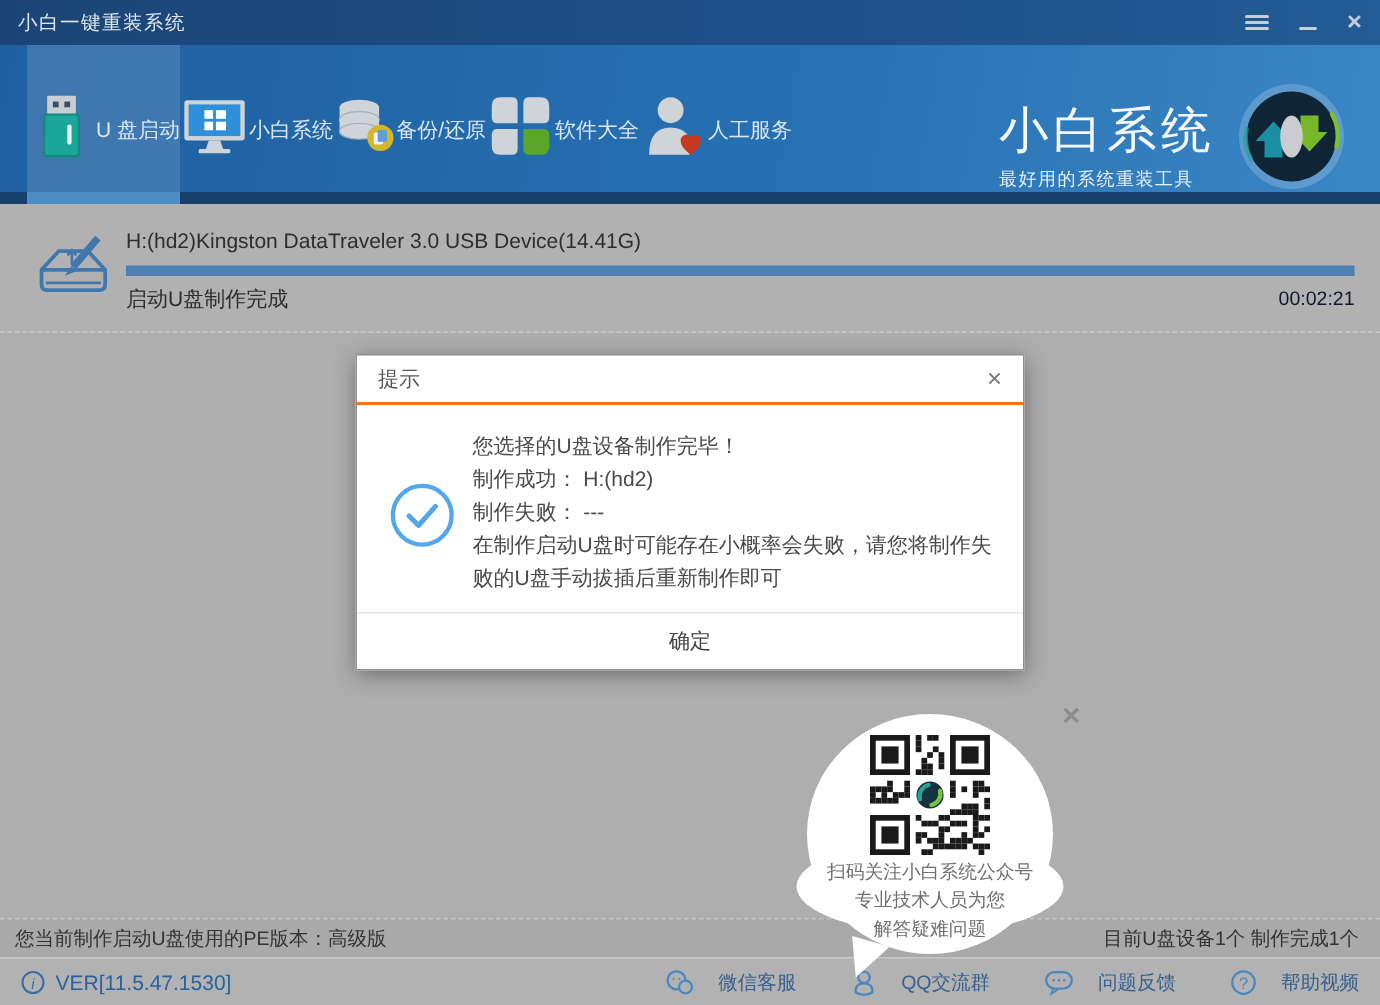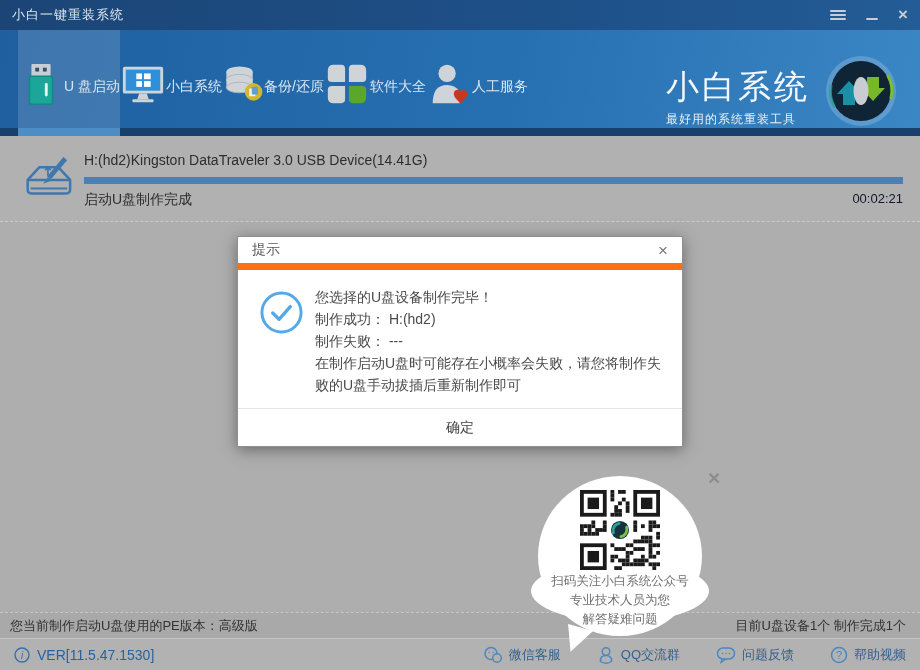"提示" .dlg-header { border-bottom: 7px solid #f97316 -> 2px solid #f97316 }
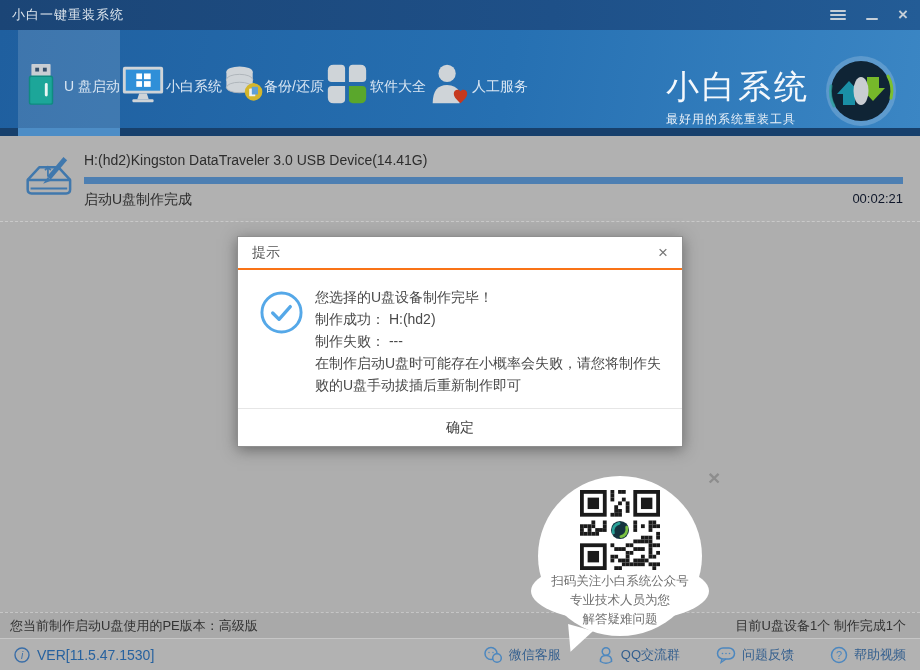"您选择的U盘设备制作完毕！" .dlg-body { align-items: none -> center }
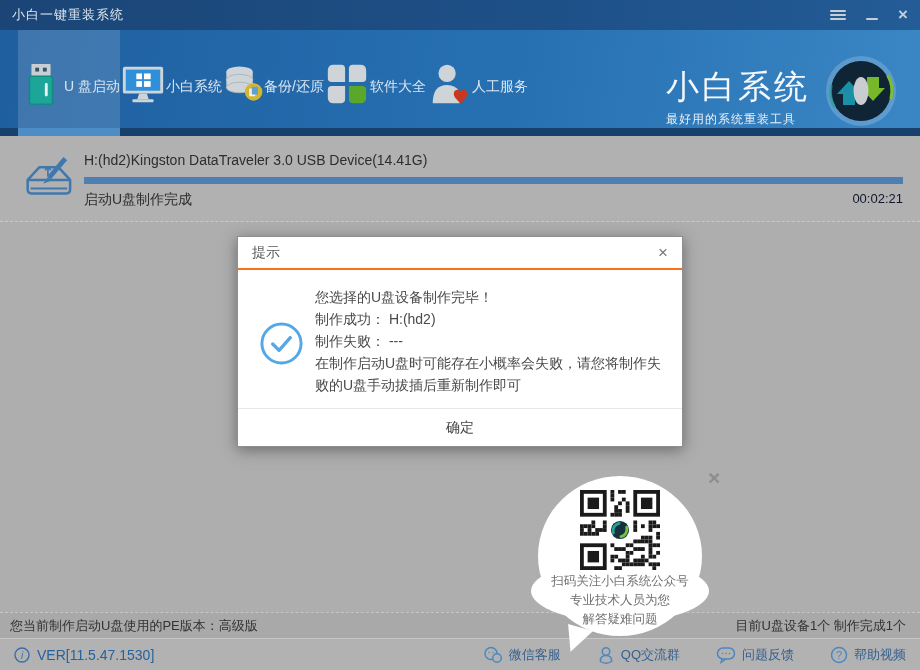"微信客服" .flink { gap: 6px -> 16px }
